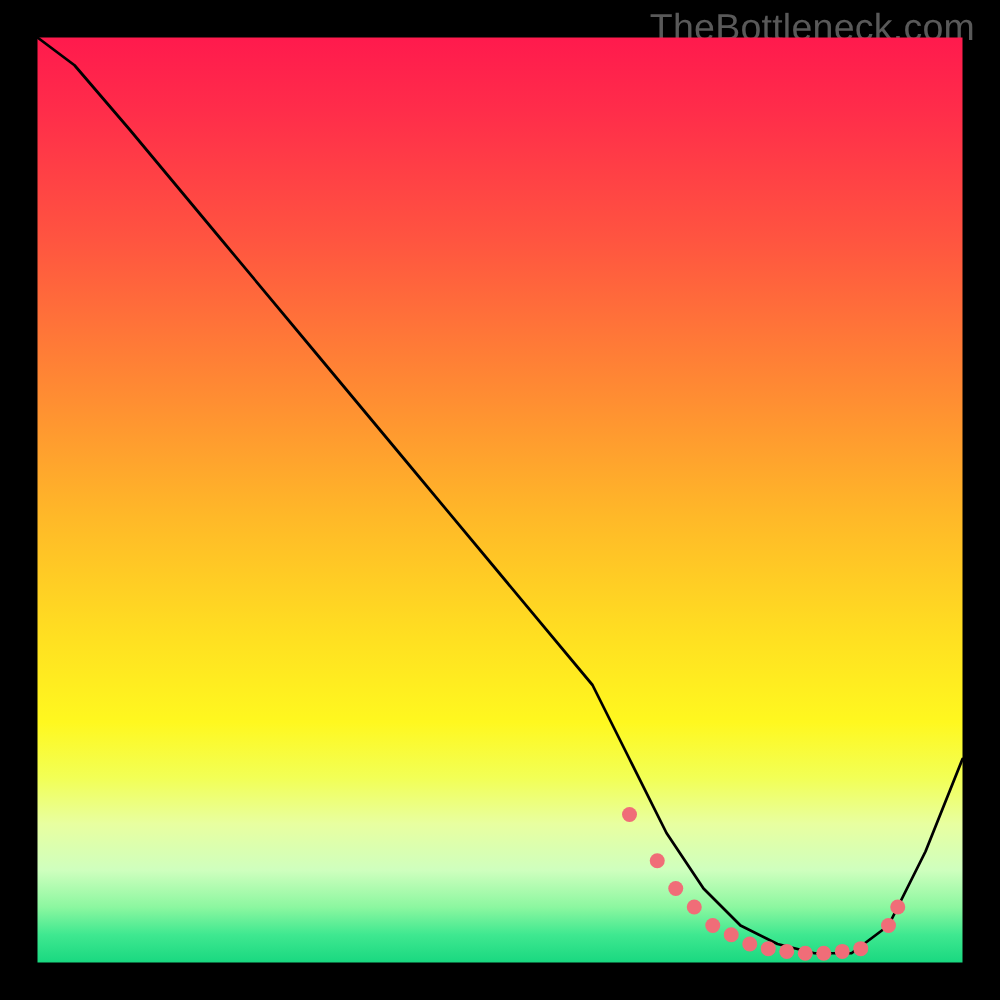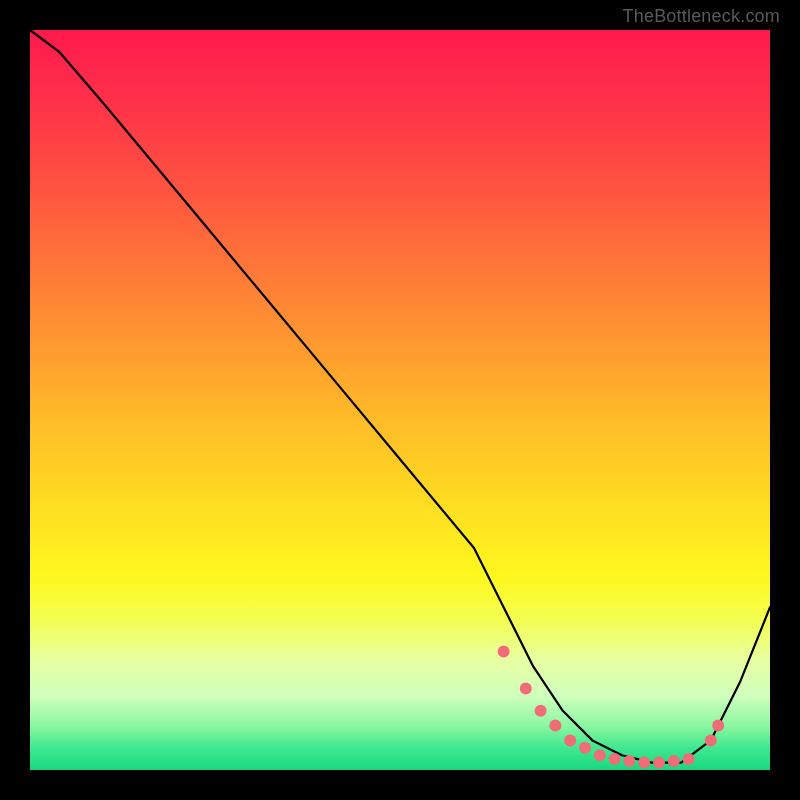"TheBottleneck.com" .watermark { font-size: 18px -> 30px }
